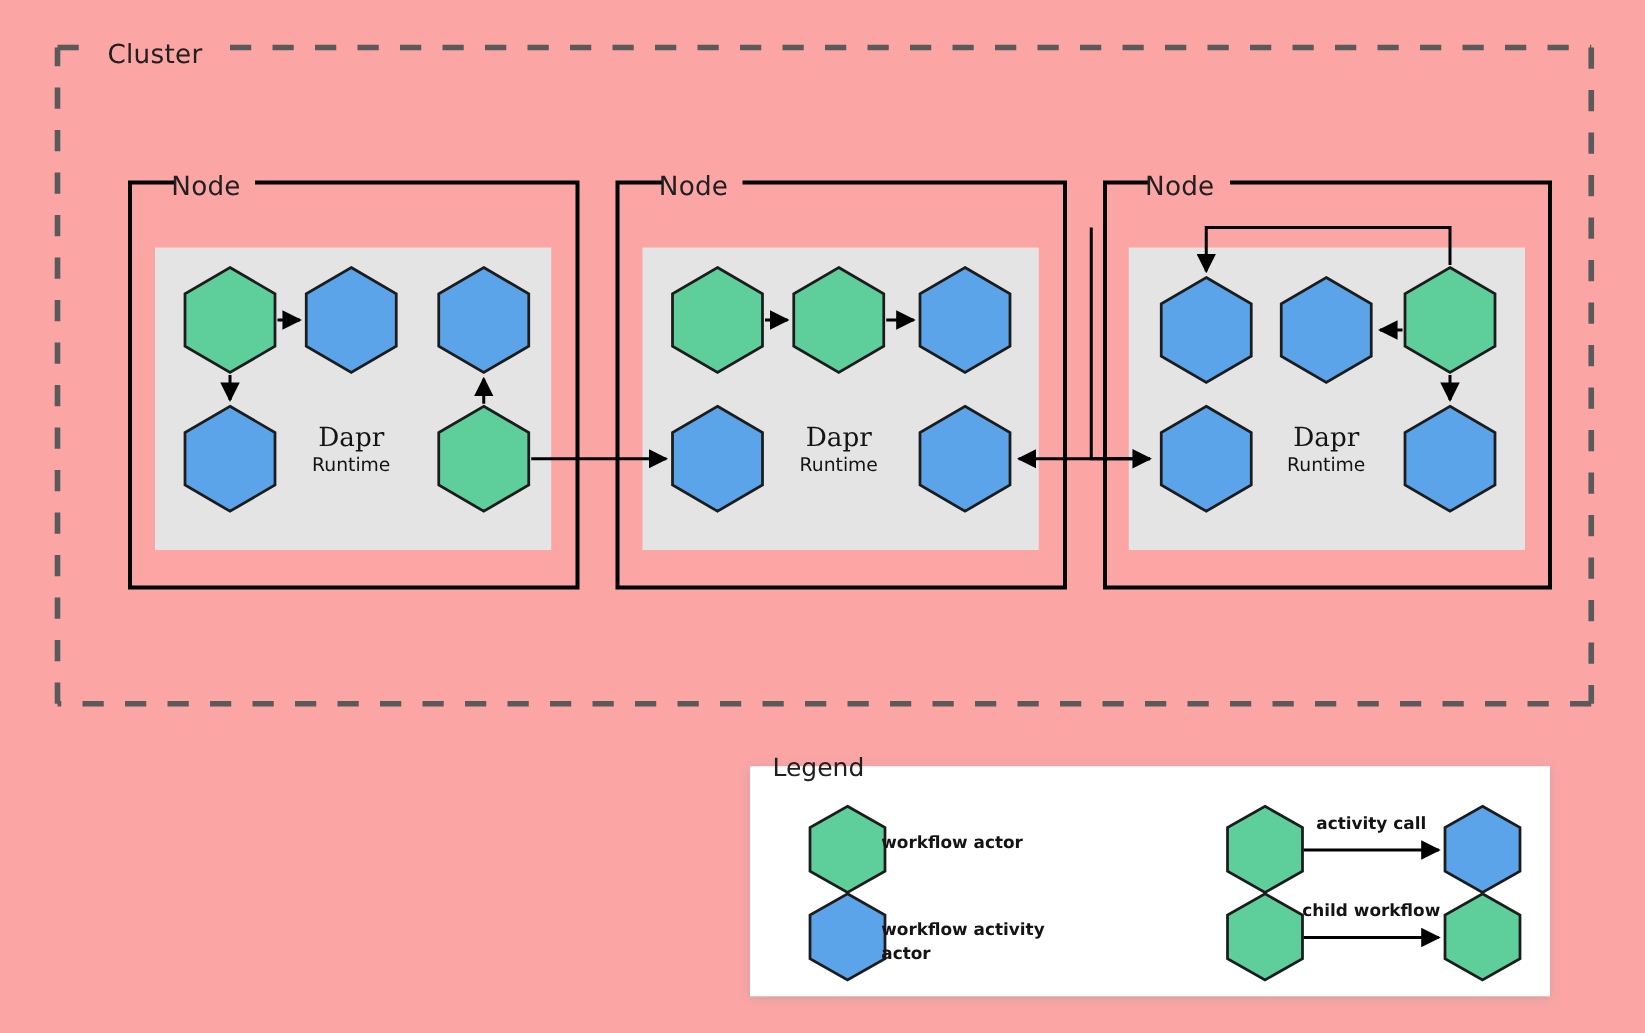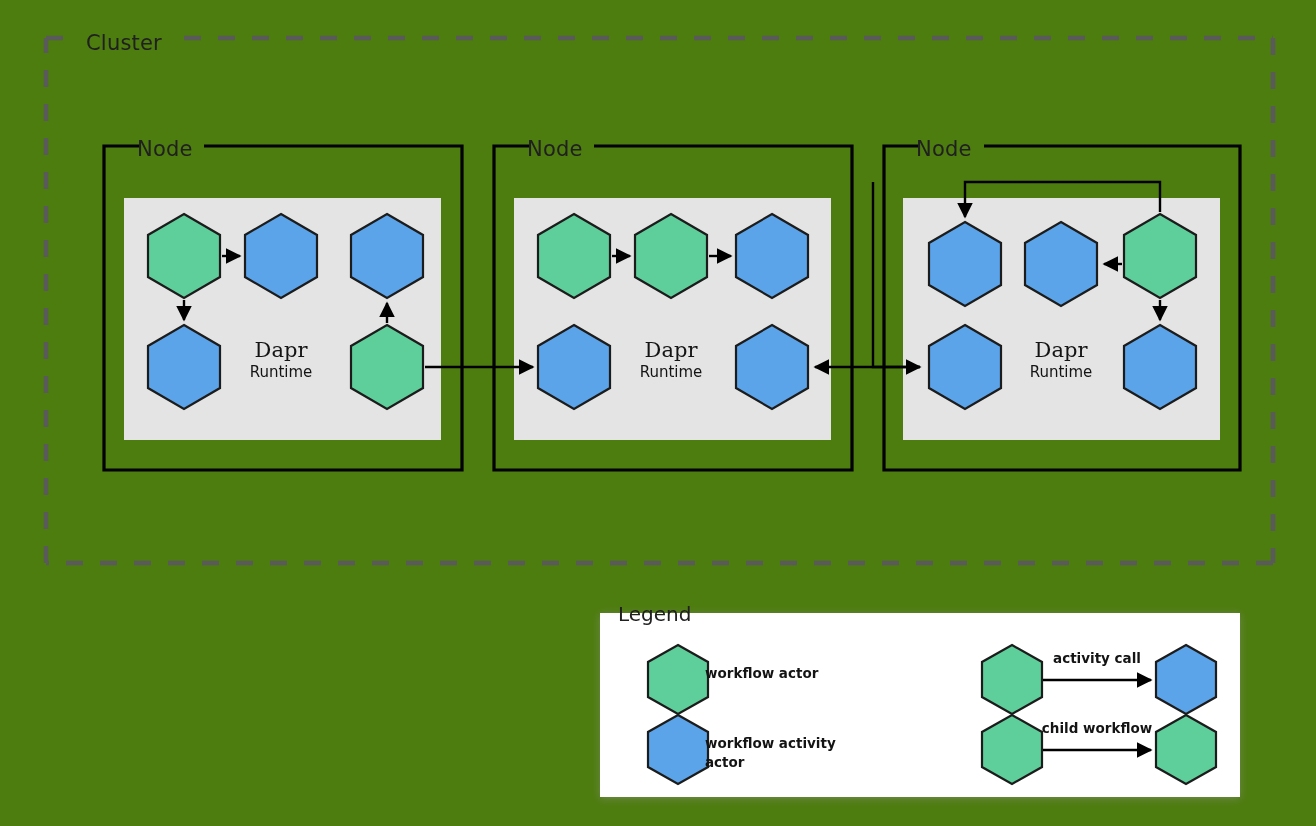"Cluster" #diagram-root { background: #4d7c0f -> #fca5a5 }
